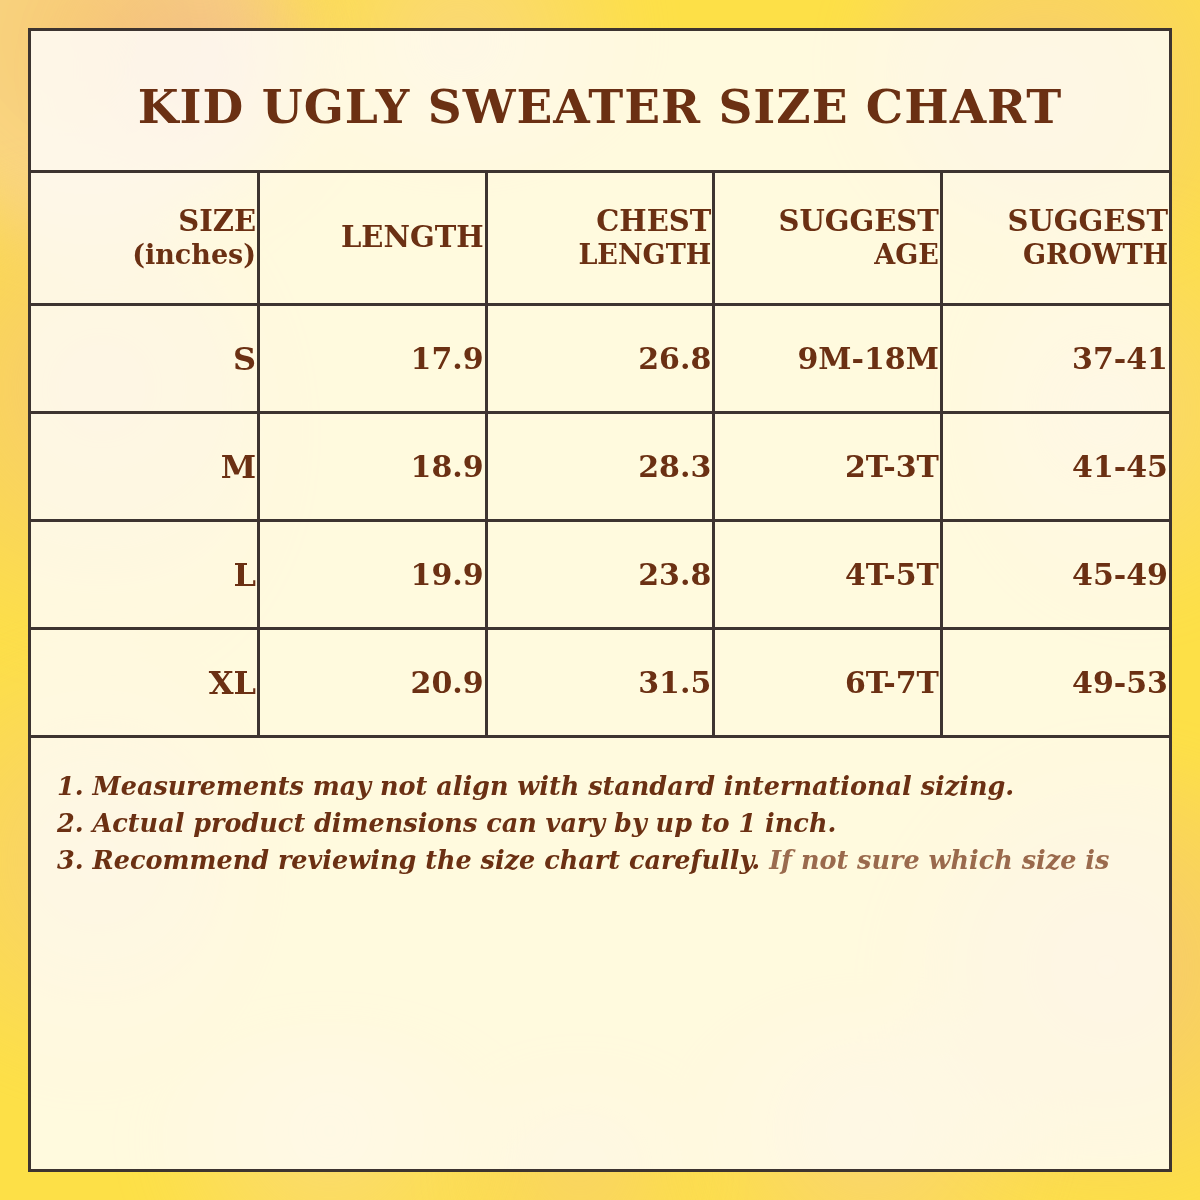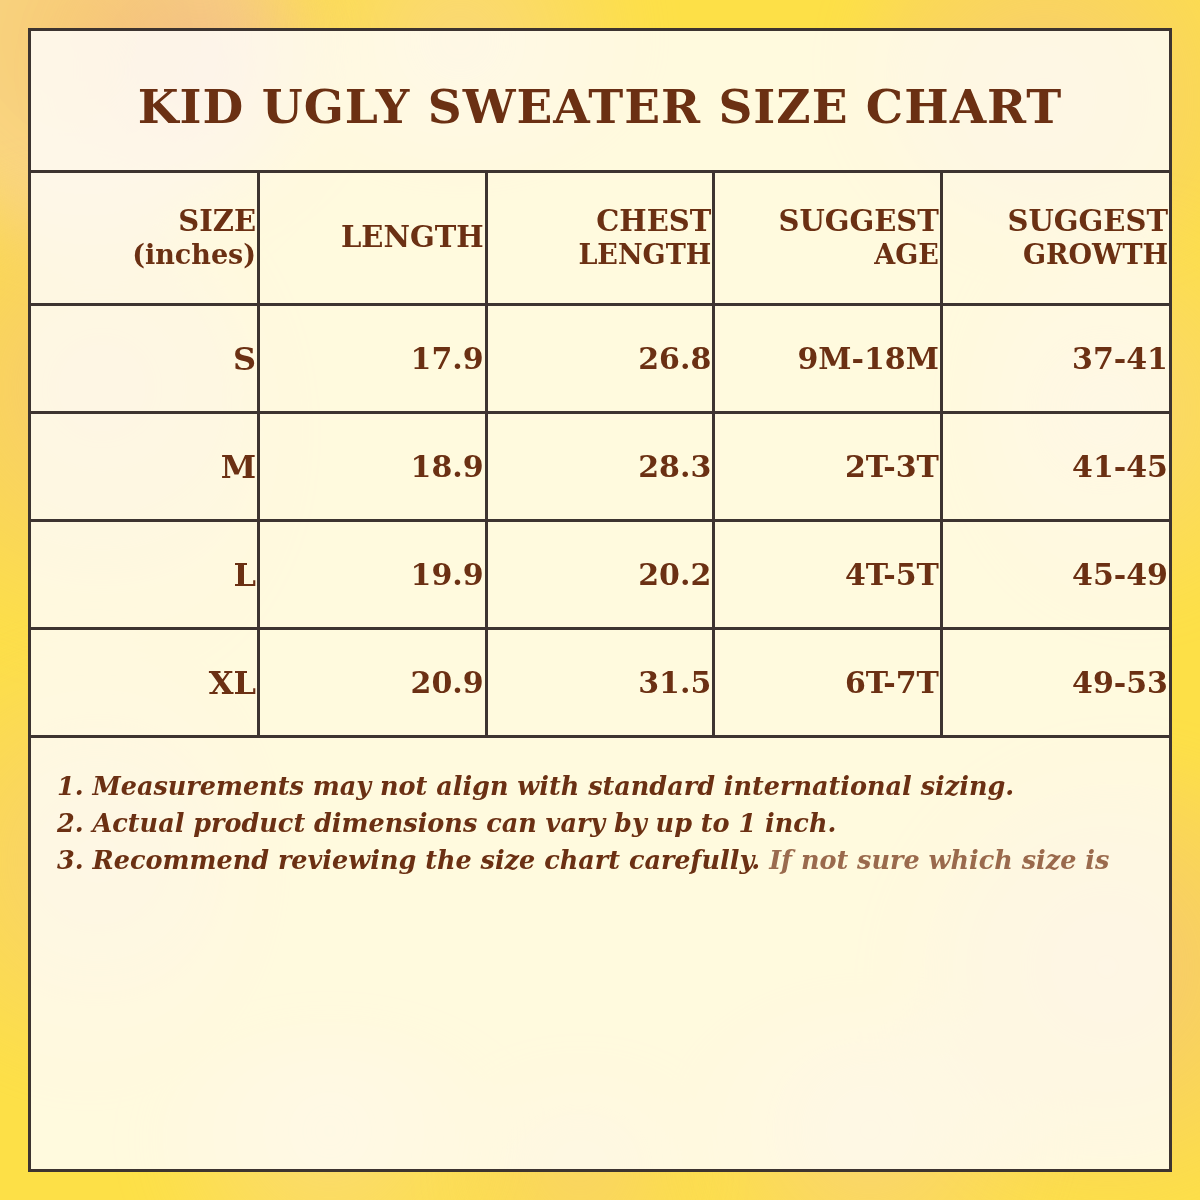"20.2" td { text: 20.2 -> 23.8 }
